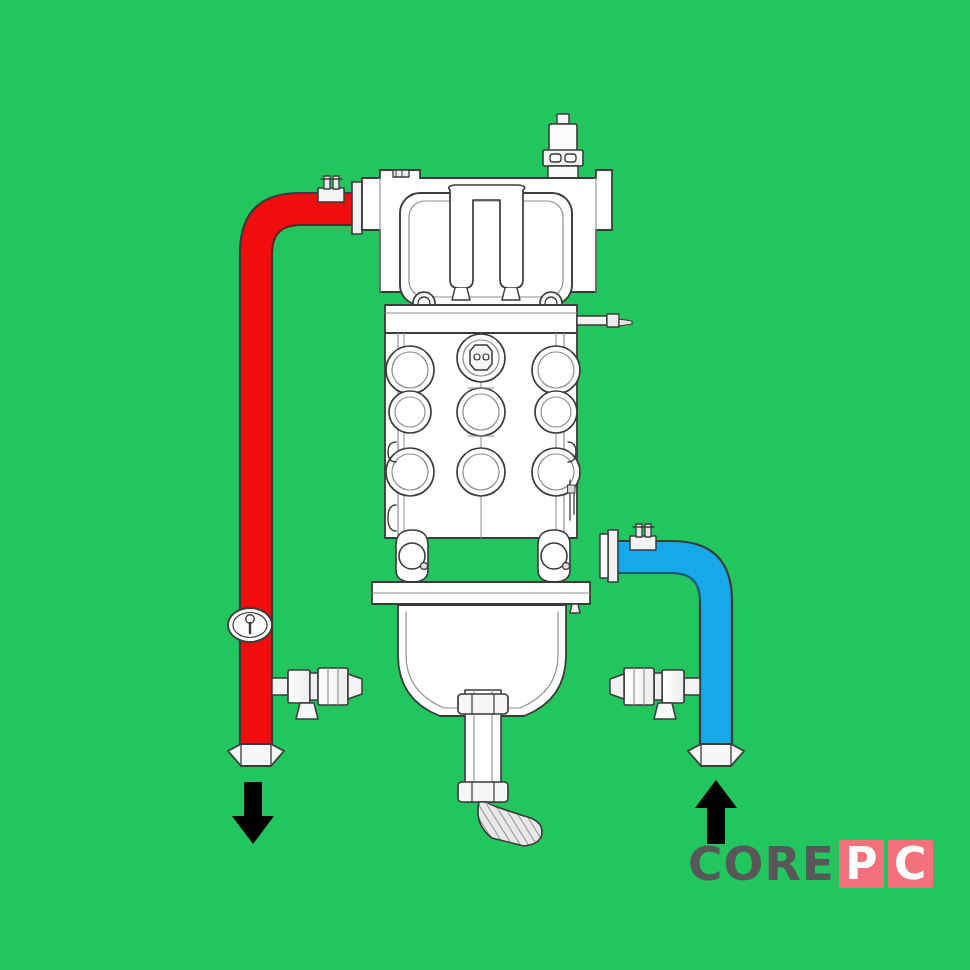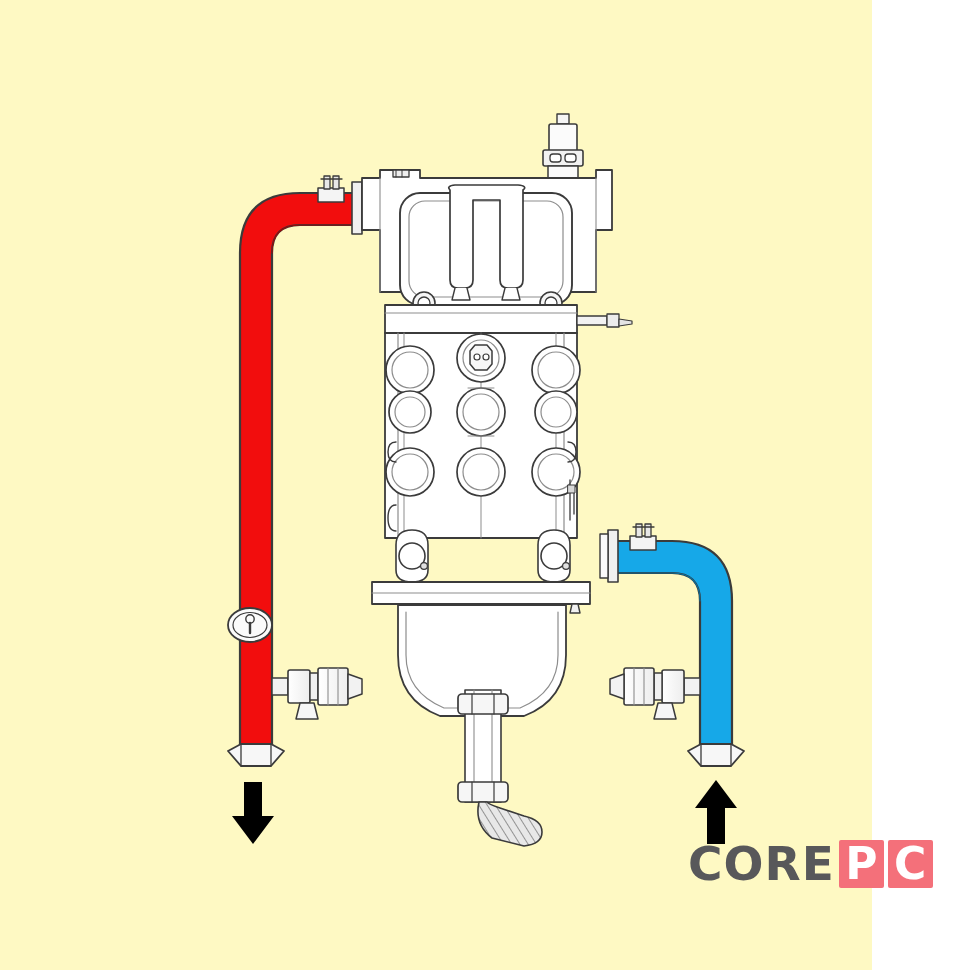"CORE" #stage { background: #fef9c3 -> #22c55e; width: 872px -> 970px }
